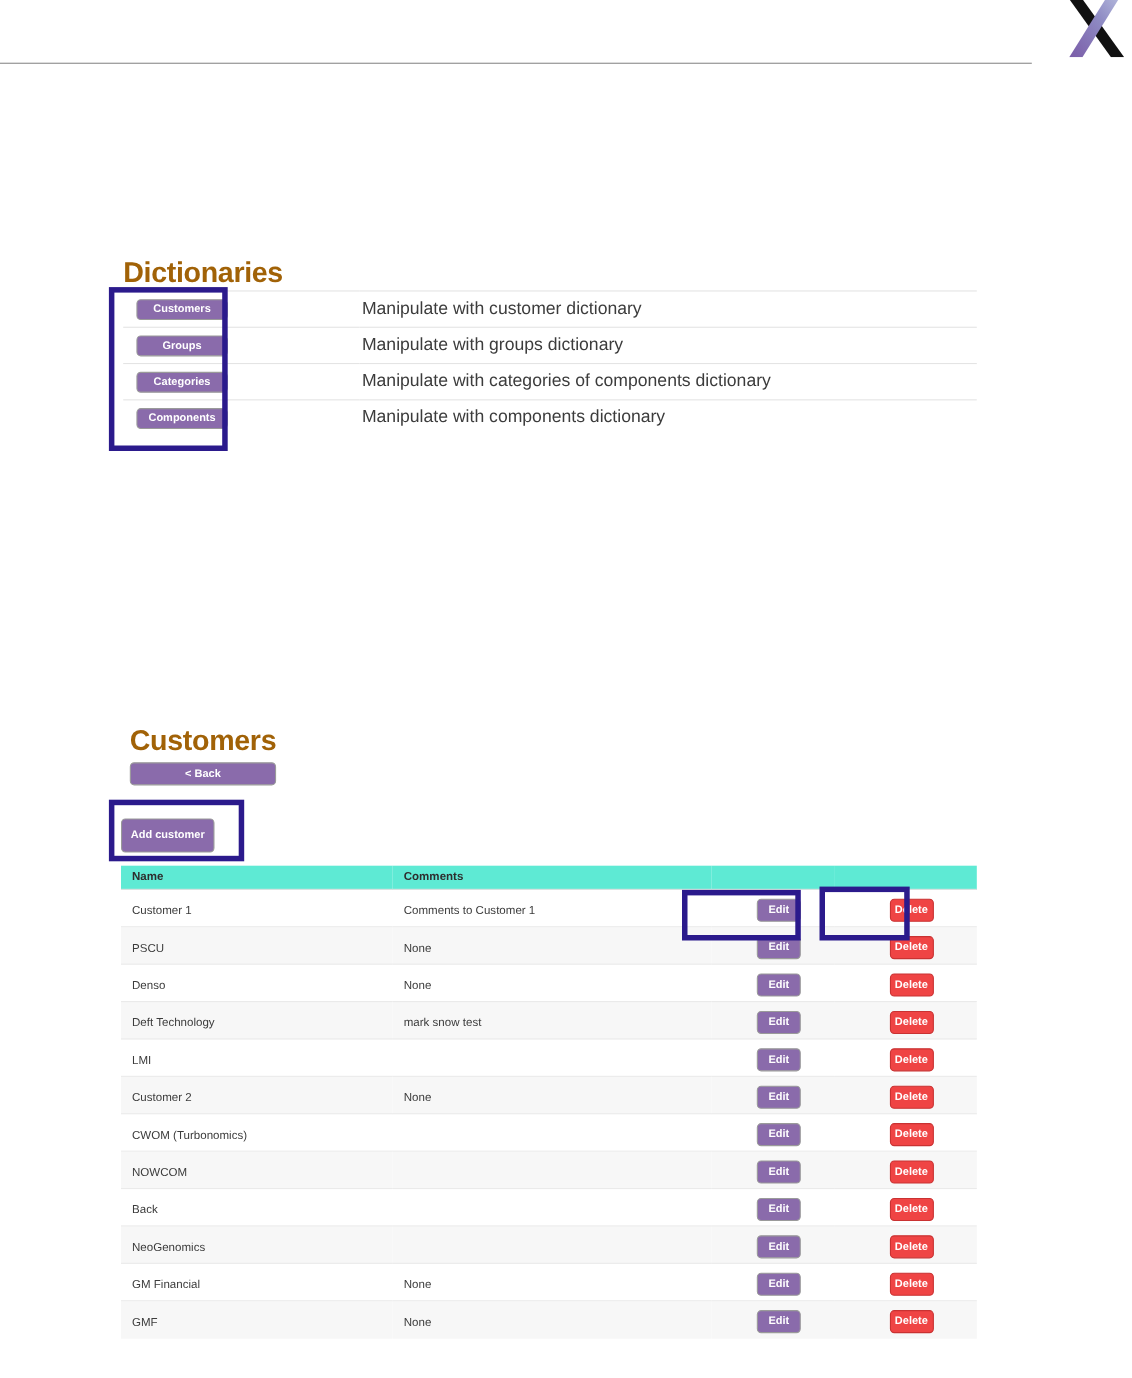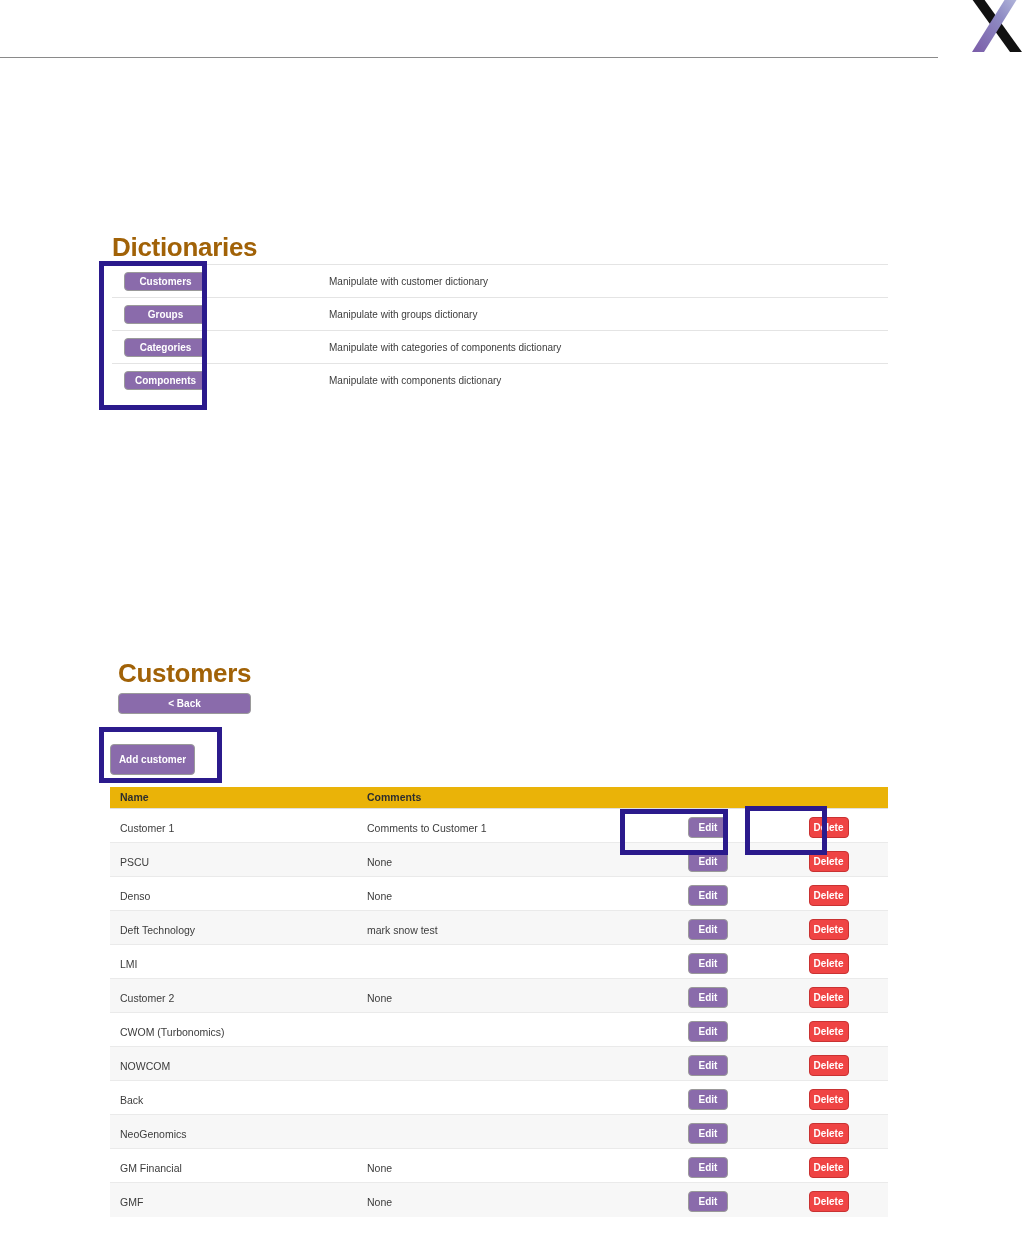"Manipulate with customer dictionary" #dict-table td.dict-desc-cell { font-size: 10px -> 16px }
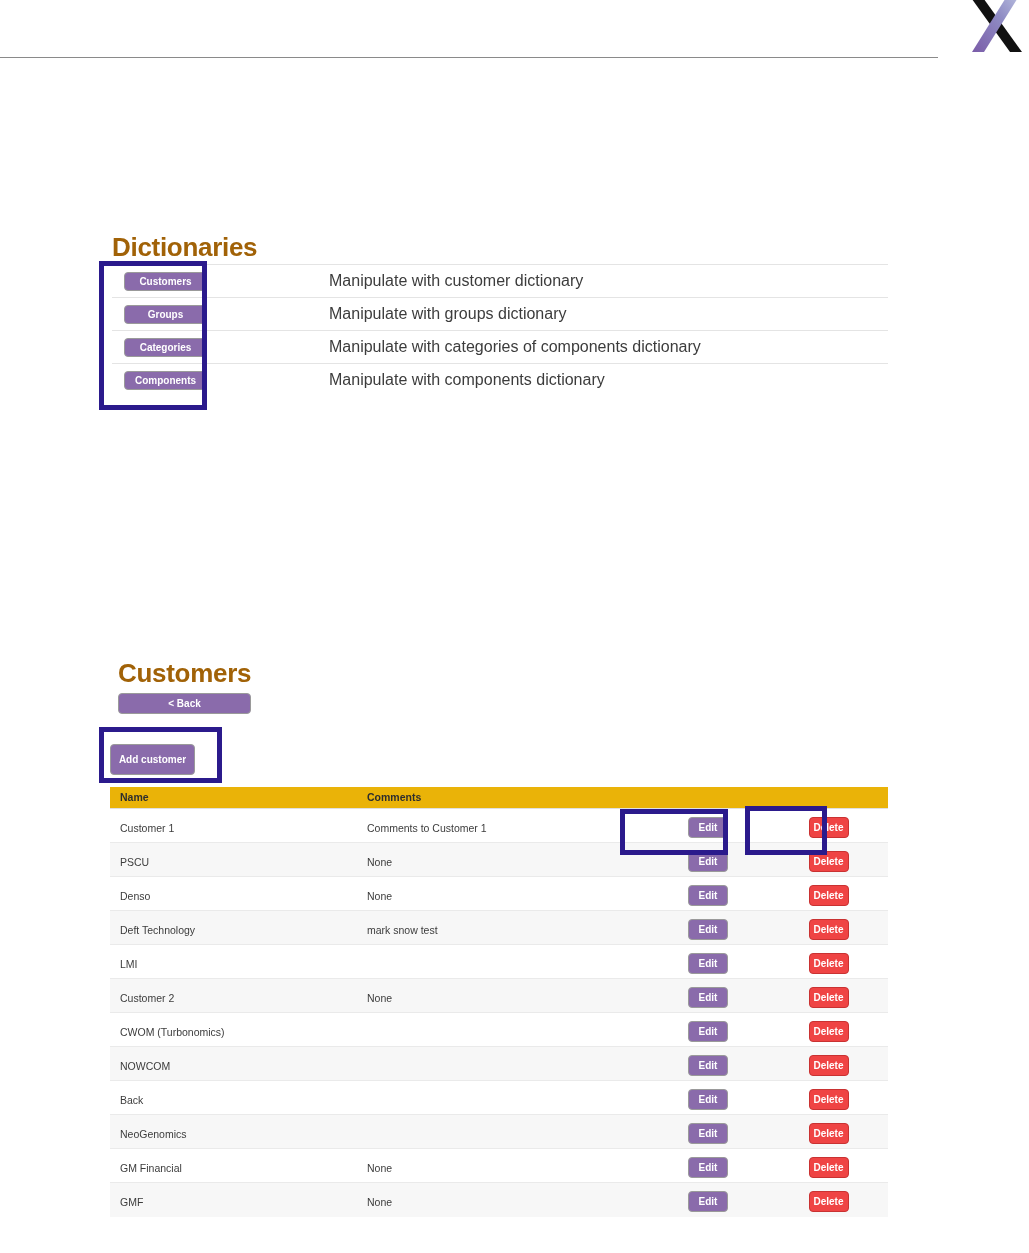"Name" #customers-table th { background: #eab308 -> #5eead4 }
